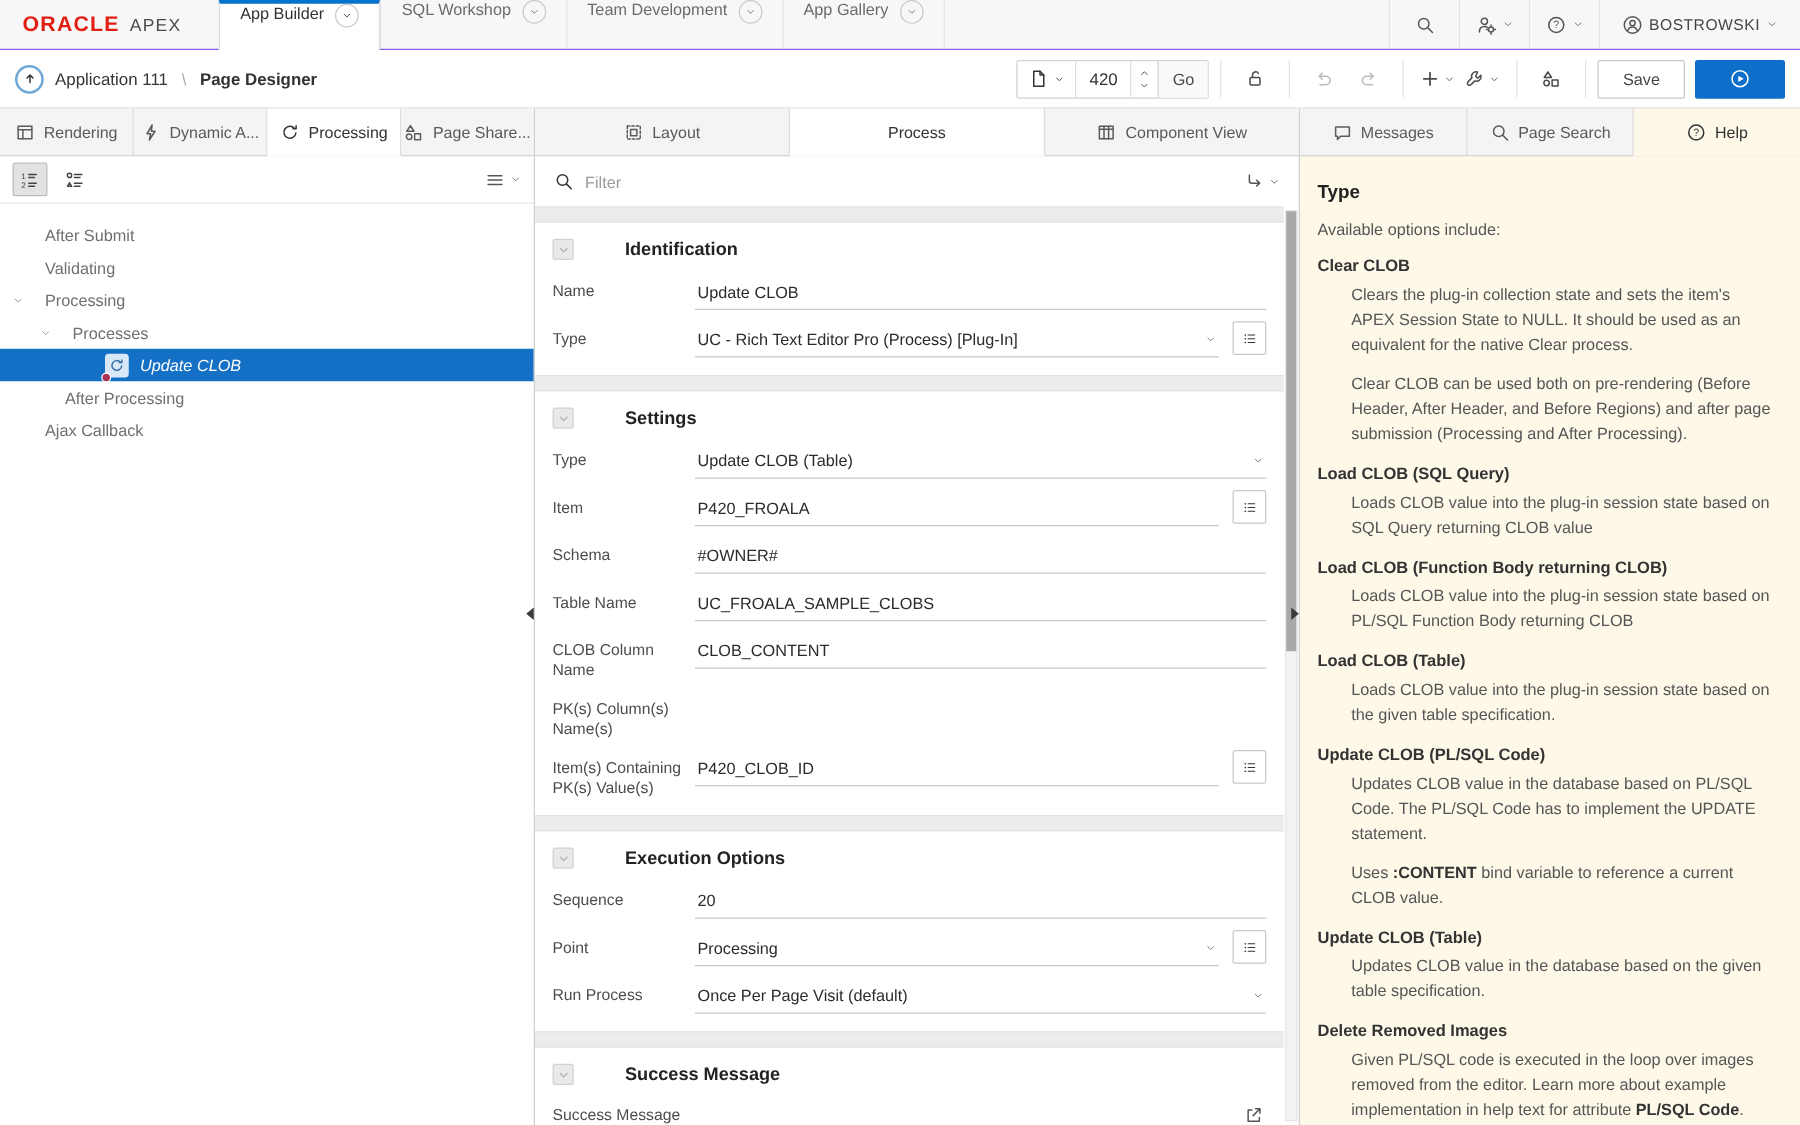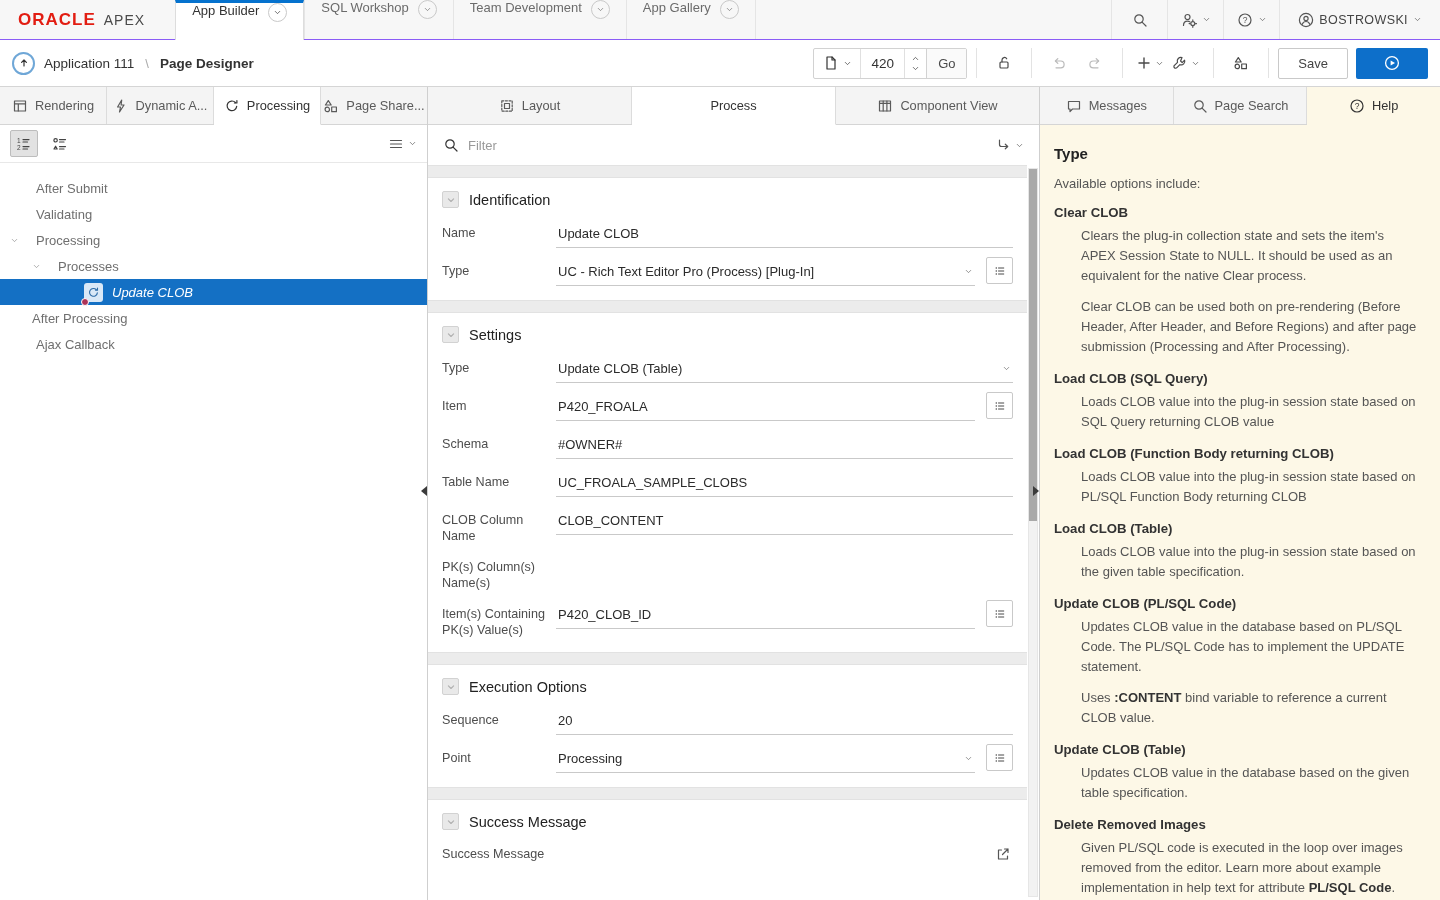"Identification" .sec-title { font-weight: normal -> bold; margin-left: none -> 31px }
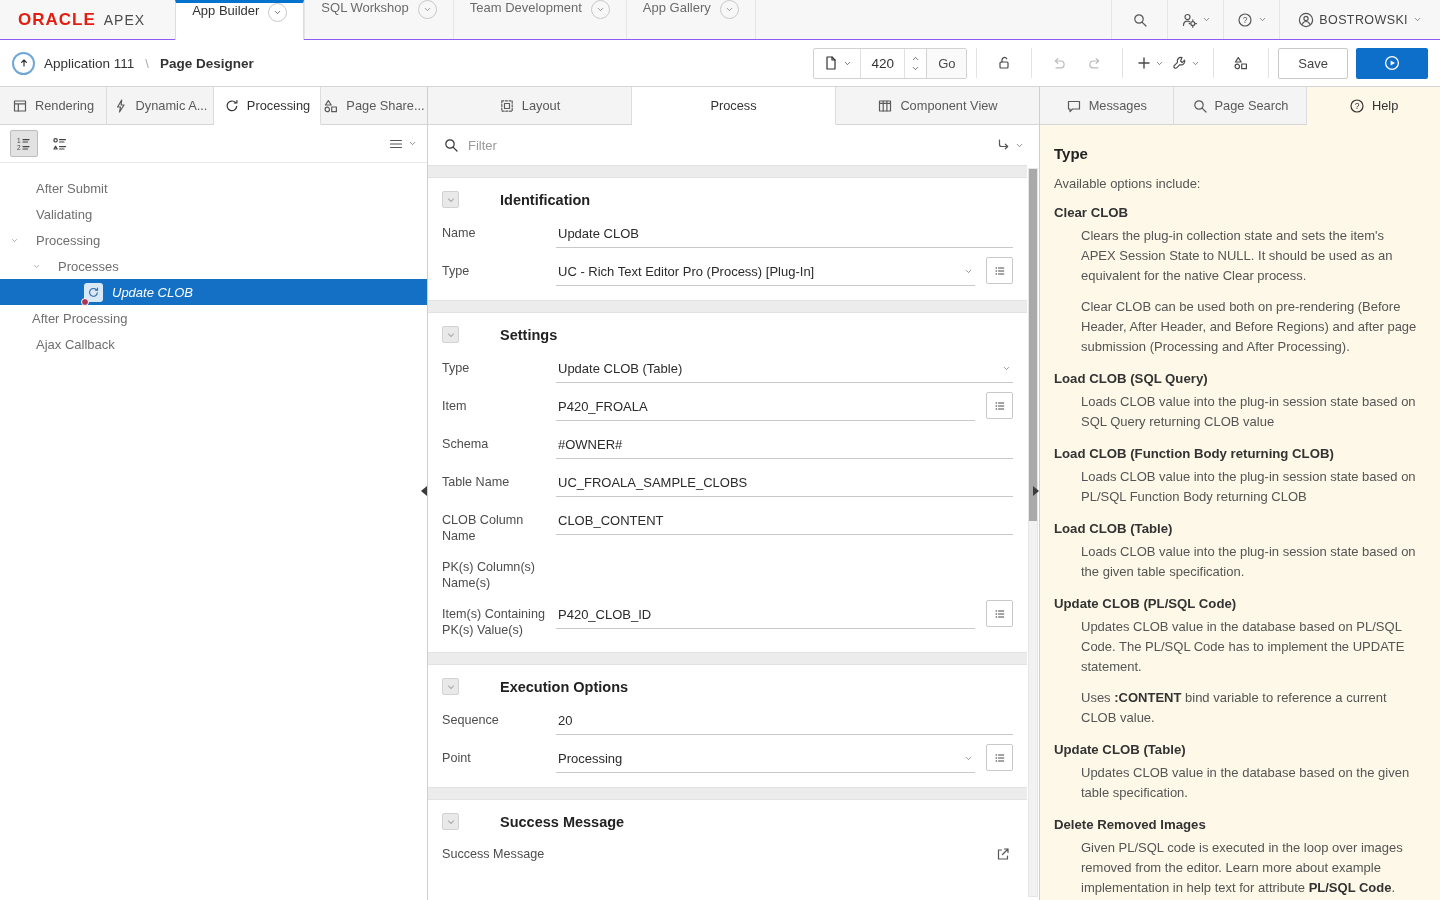"After Processing" div.titem { padding-left: 32px -> 52px }
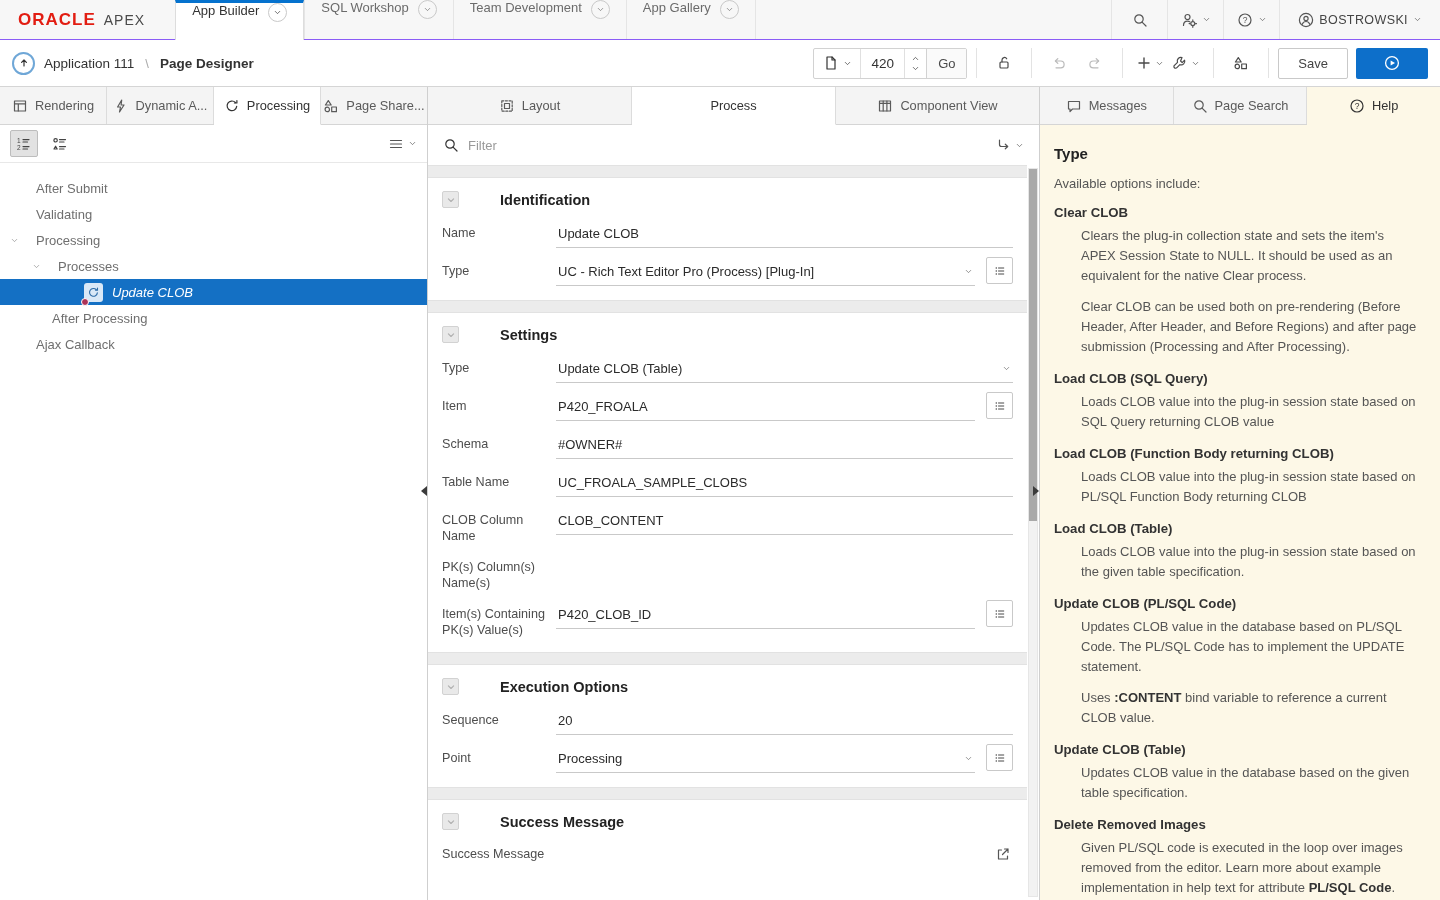"Run Process" div.frow { html: none -> <div> <div>Run Process</div> <div> <span>Once Per Page Visit (default)</span> <span> <svg> <path></path> </svg> </span> </div> </div> }
